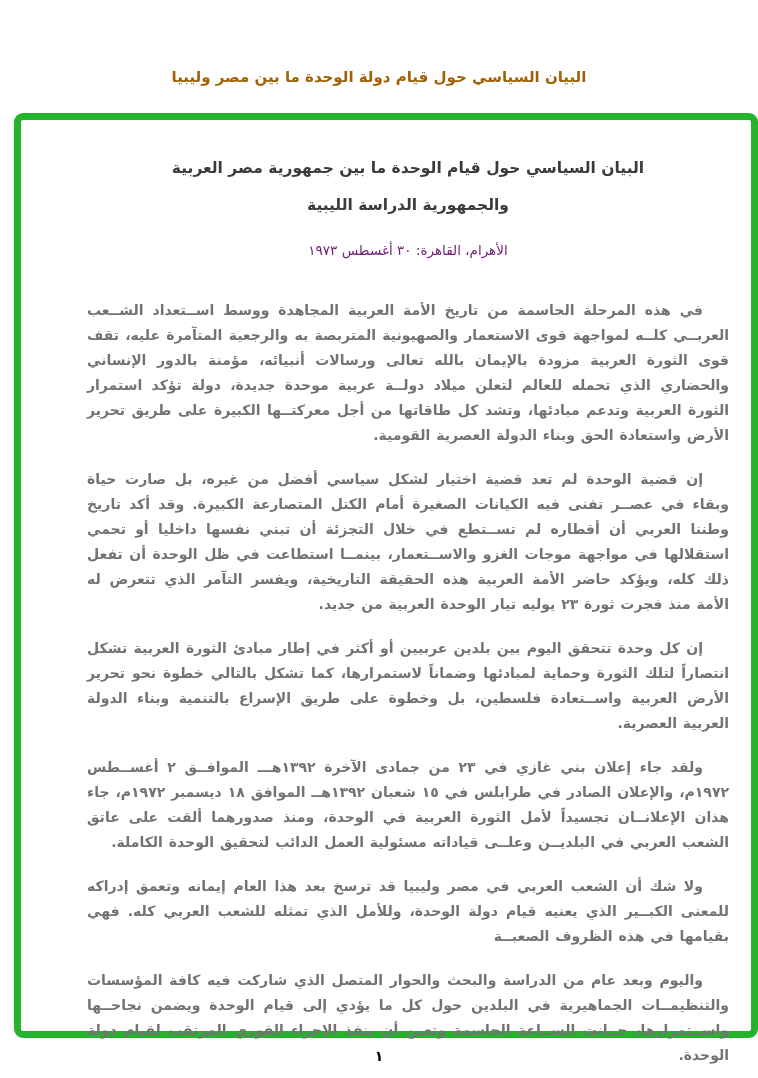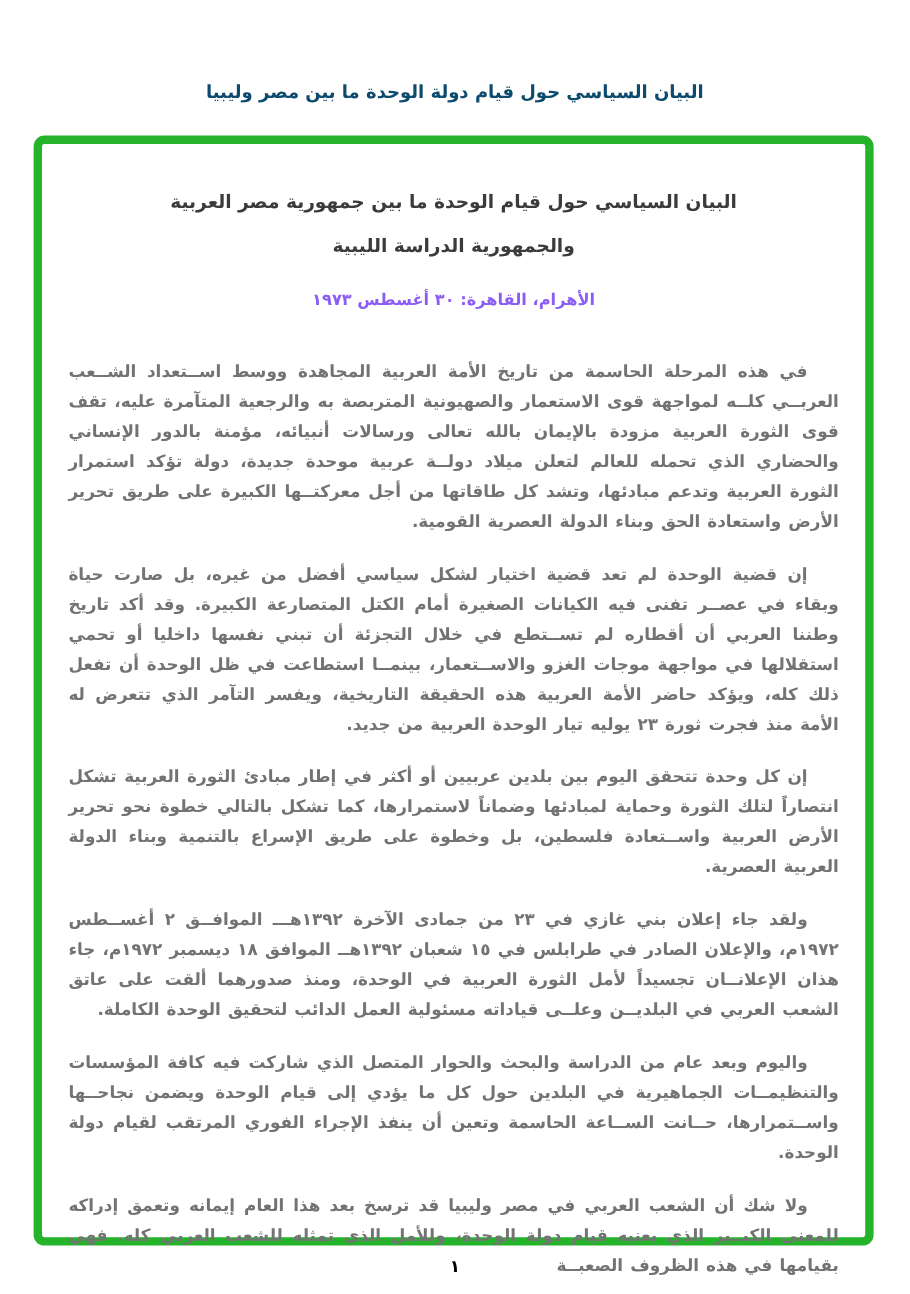"البيان السياسي حول قيام دولة" .header-title { color: #0c4a6e -> #a16207 }
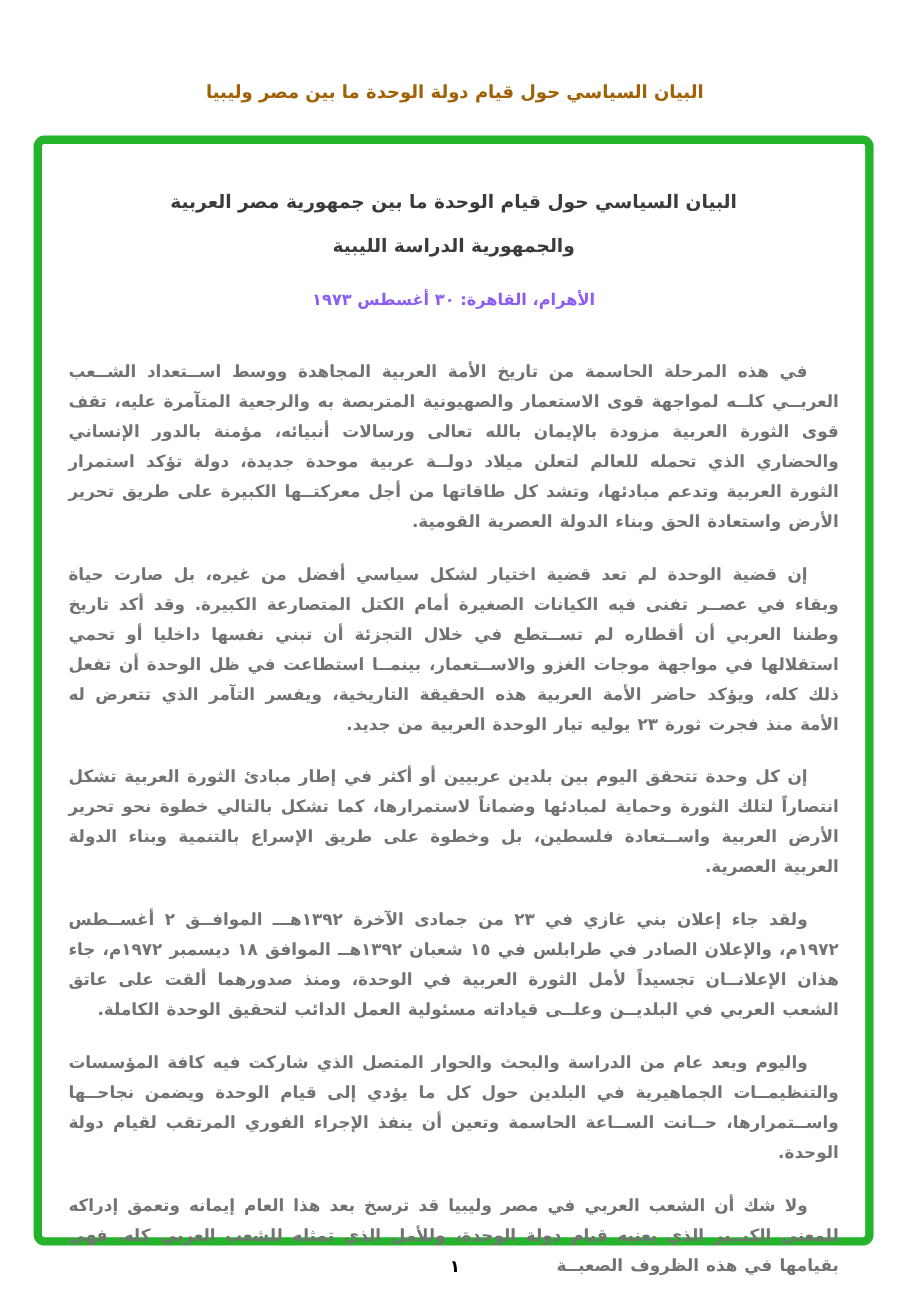"البيان السياسي حول قيام الوحدة" .doc-frame { left: 28px -> 14px; padding-left: none -> 44px }
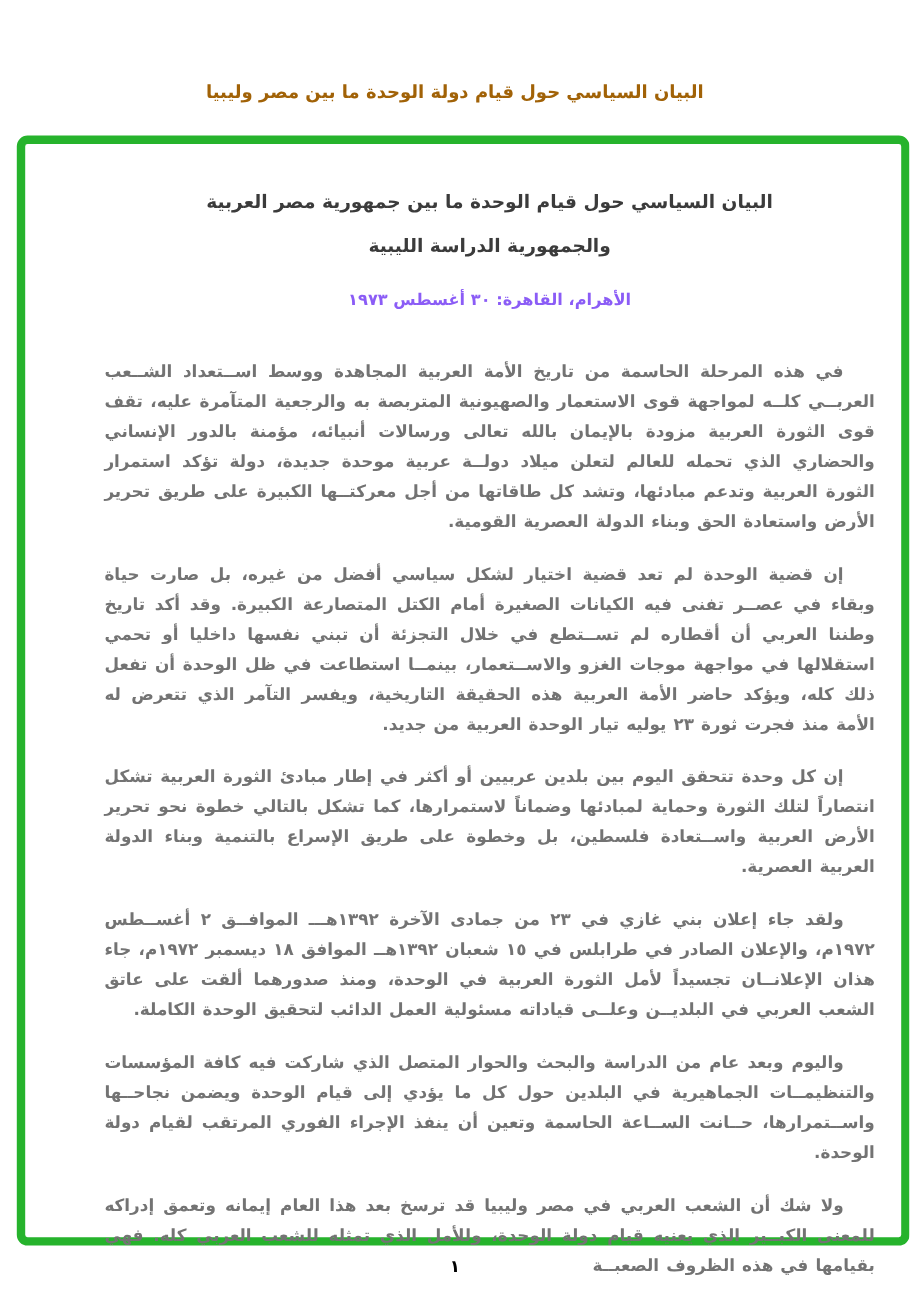"الأهرام، القاهرة: ٣٠ أغسطس ١٩٧٣" .doc-dateline { color: #8b5cf6 -> #701a75; font-weight: bold -> normal }
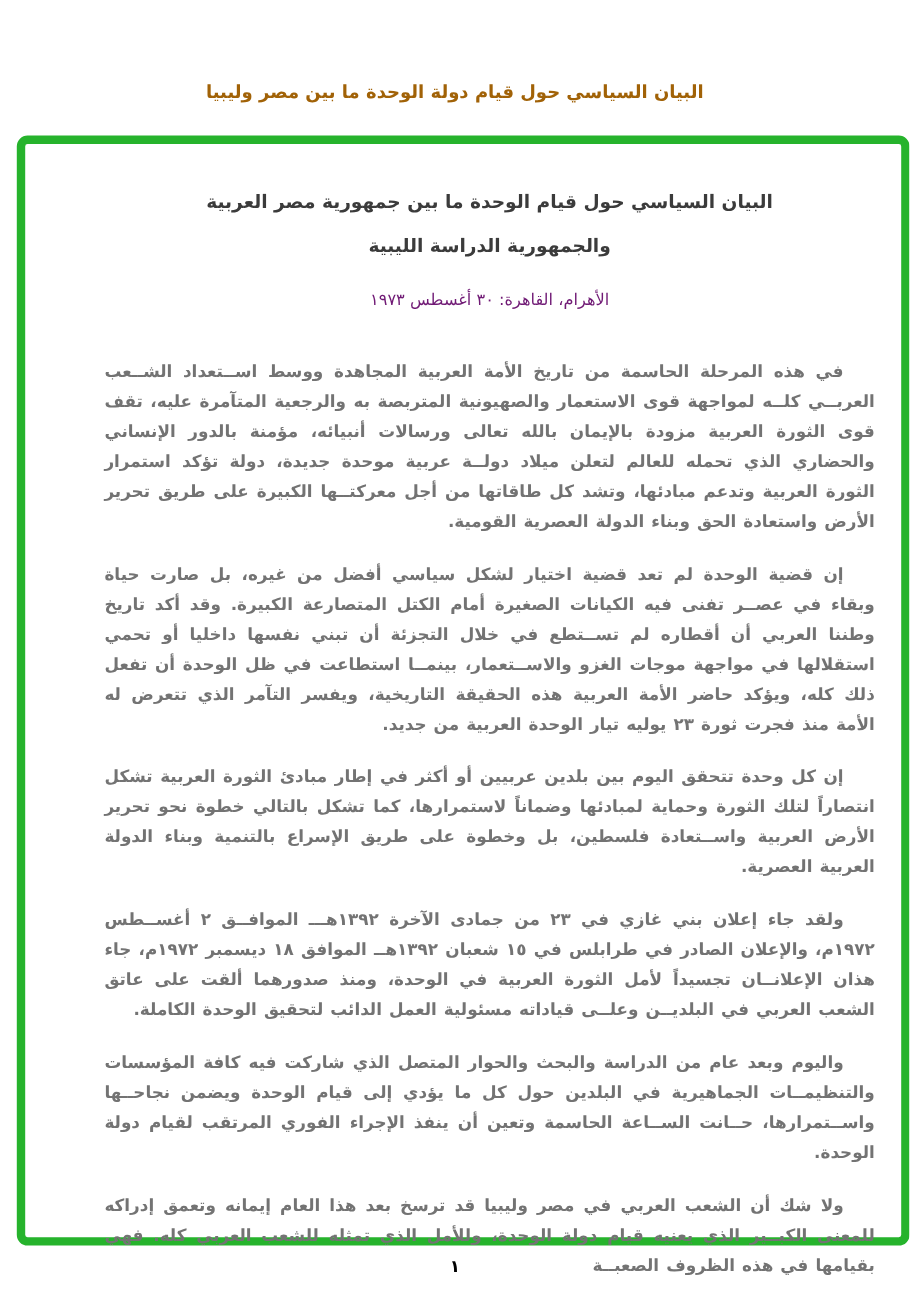"واليوم وبعد عام من الدراسة" p { order: before "ولا شك أن الشعب العربي" -> after "ولا شك أن الشعب العربي" }
